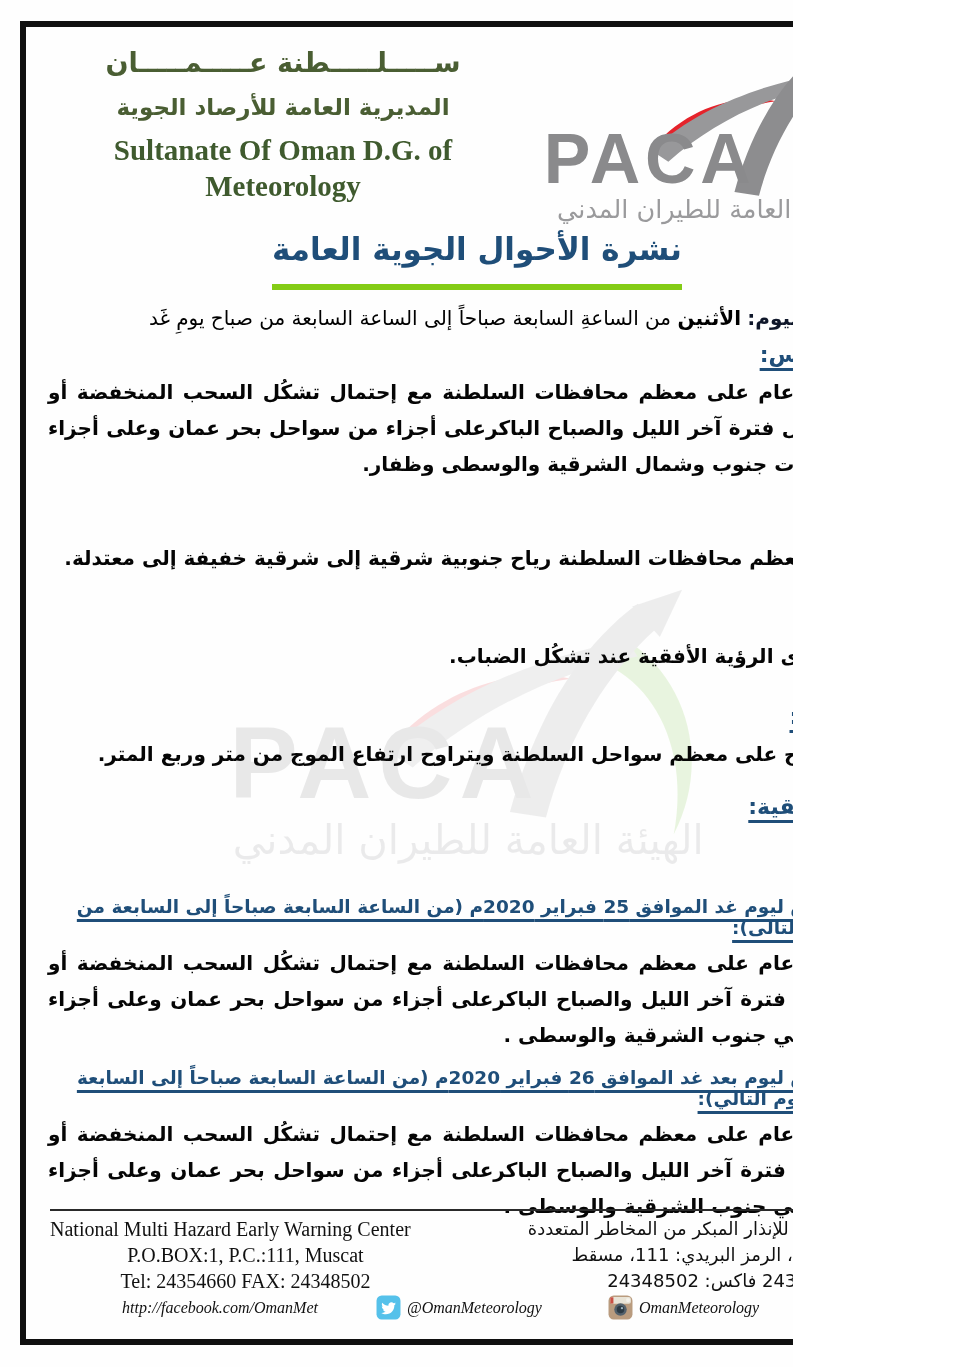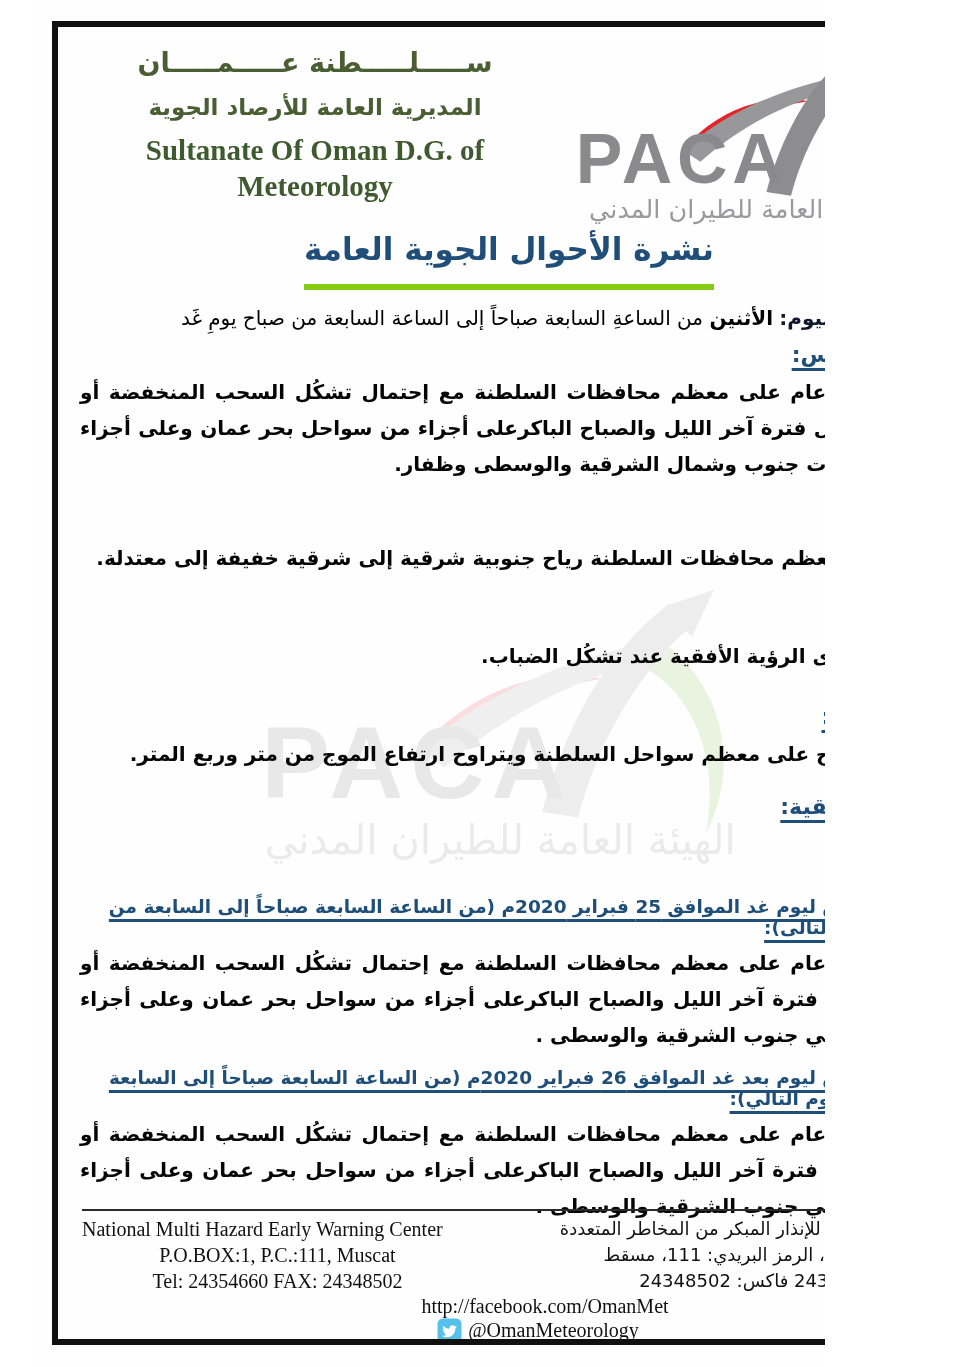"ســـــلـــــطنة عـــــمـــــان" .page { margin-left: 32px -> none }
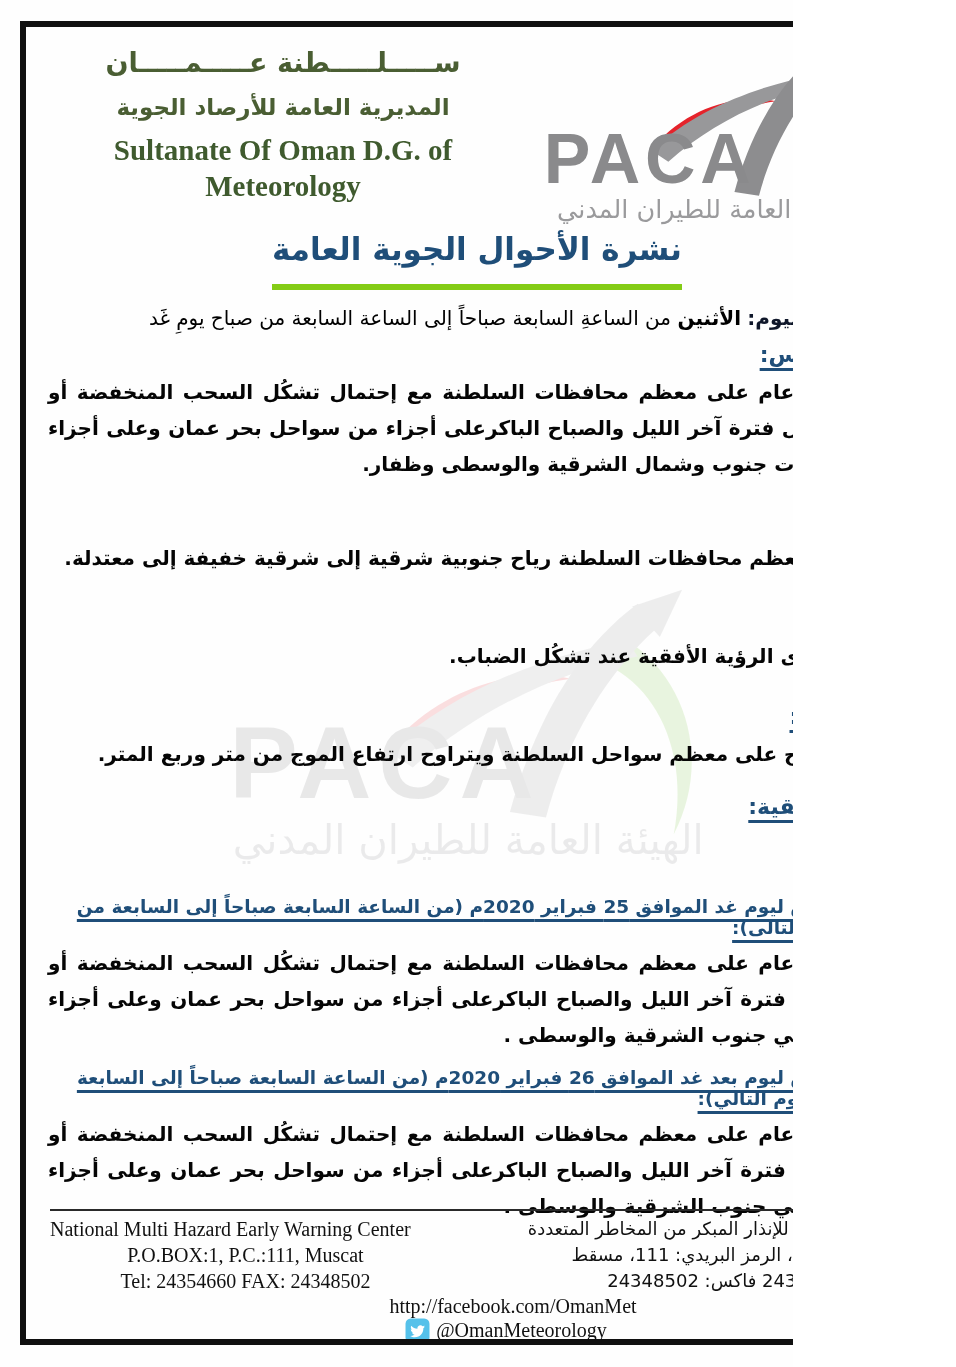"http://facebook.com/OmanMet" .social-row { flex-direction: column -> none; font-size: 20px -> 16px; font-style: none -> italic }
